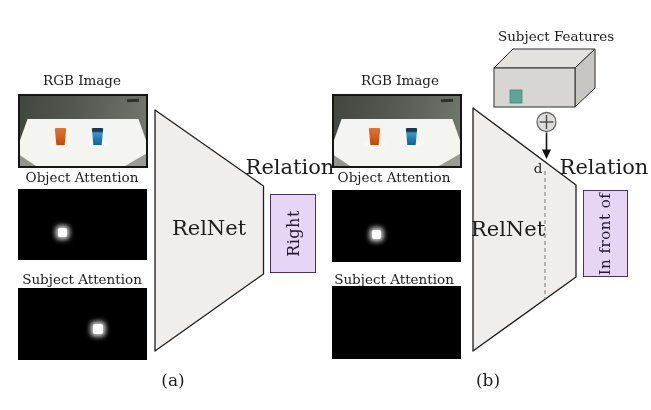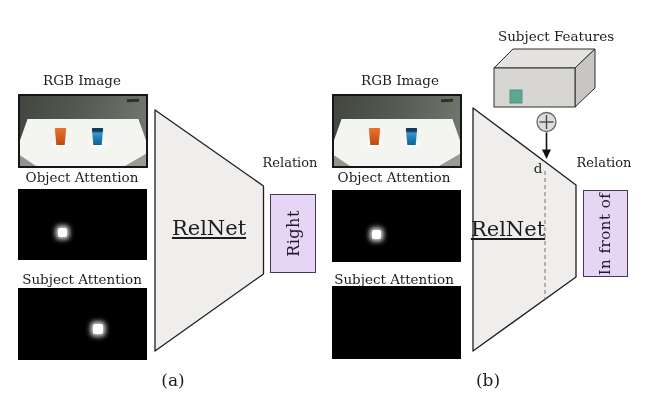"Relation" .relation-lbl { font-size: 13px -> 21px }
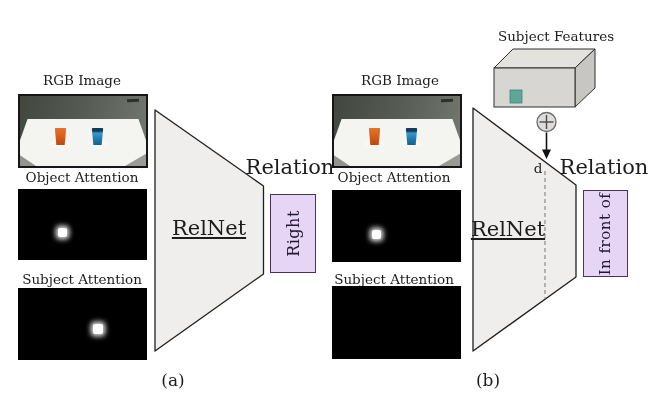"RelNet" .netname { text-decoration: underline -> none }
